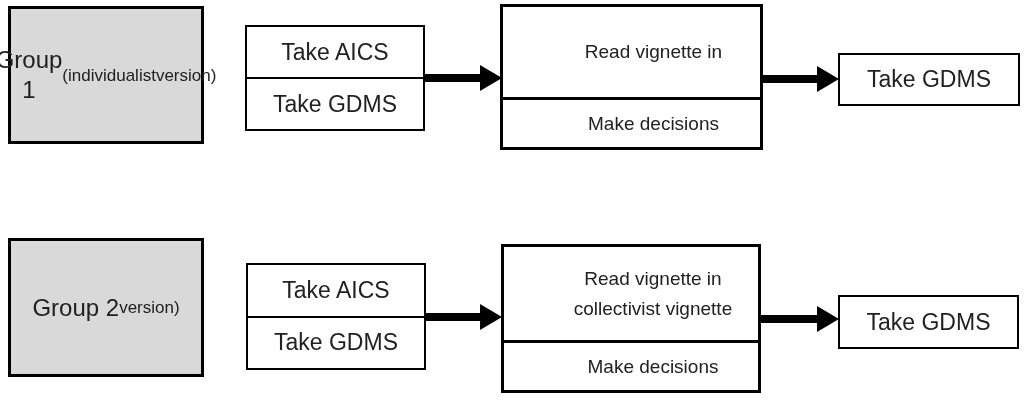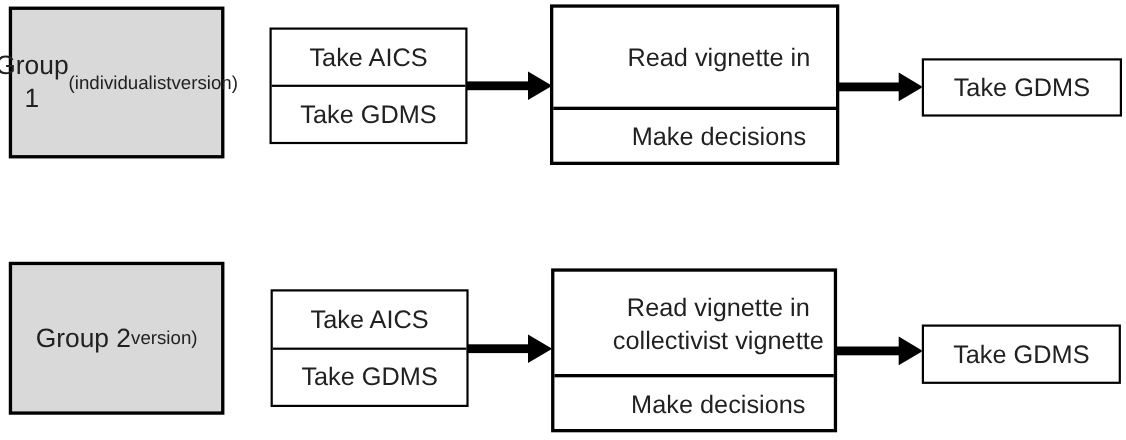"Read vignette in" .task-box .cell { font-size: 23px -> 19px }
